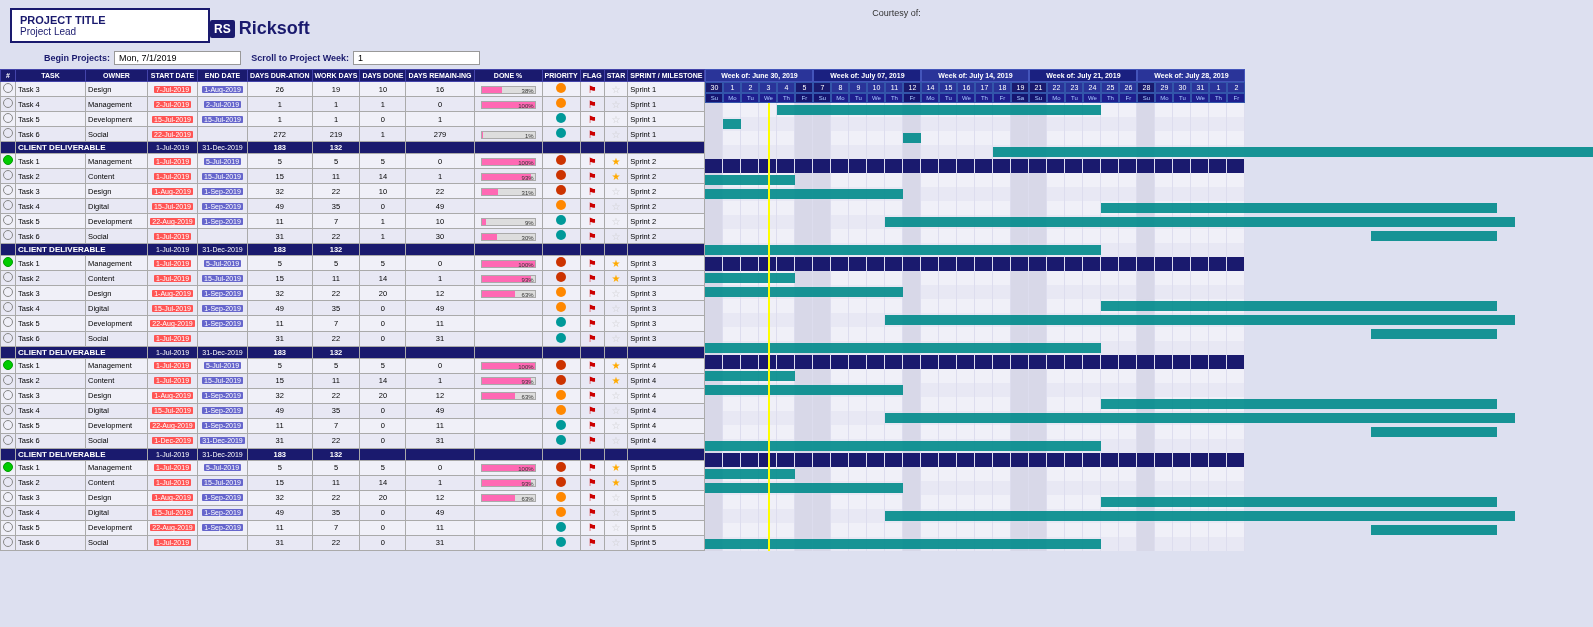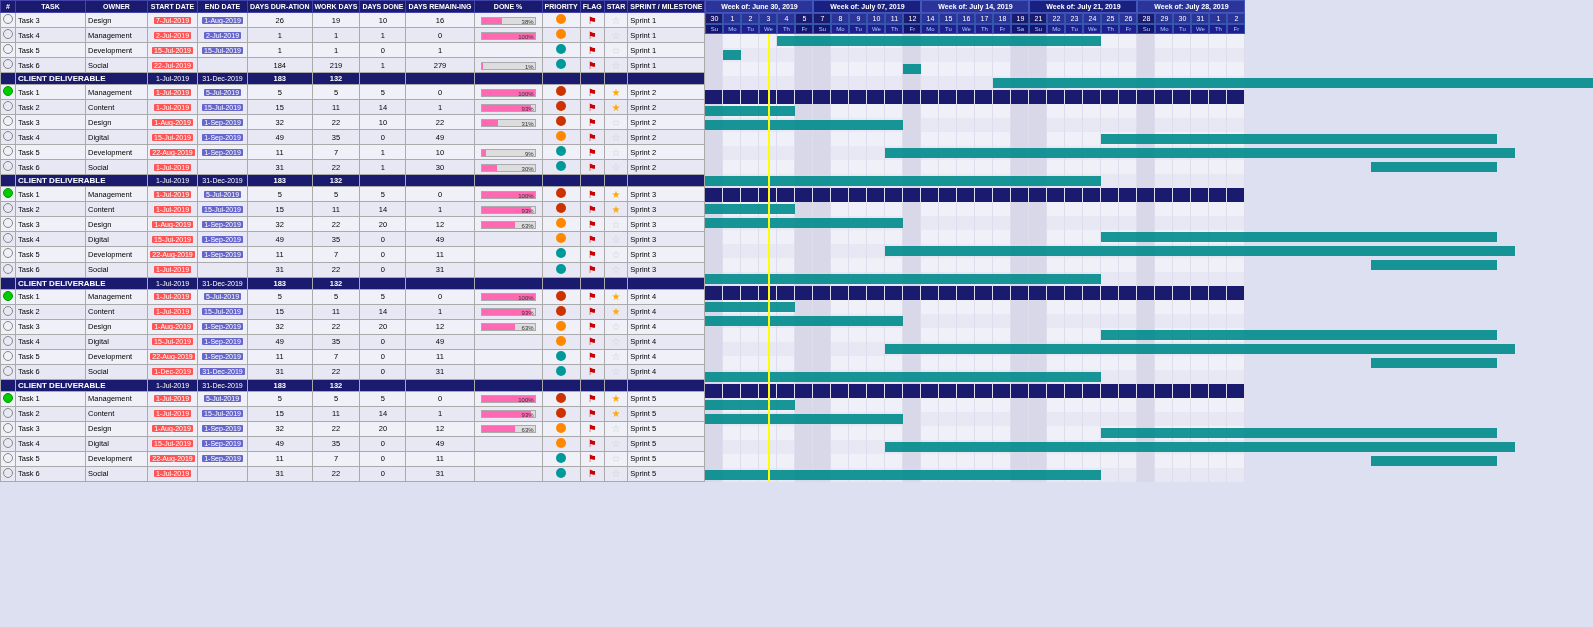"PROJECT TITLE" div.top-header { html: none -> <div> <div> <div>PROJECT TITLE</div> <div>Project Lead</div> </div> <div> <div>Courtesy of:</div> <div> <span>RS</span> <span>Ricksoft</span> </div> </div> </div> }
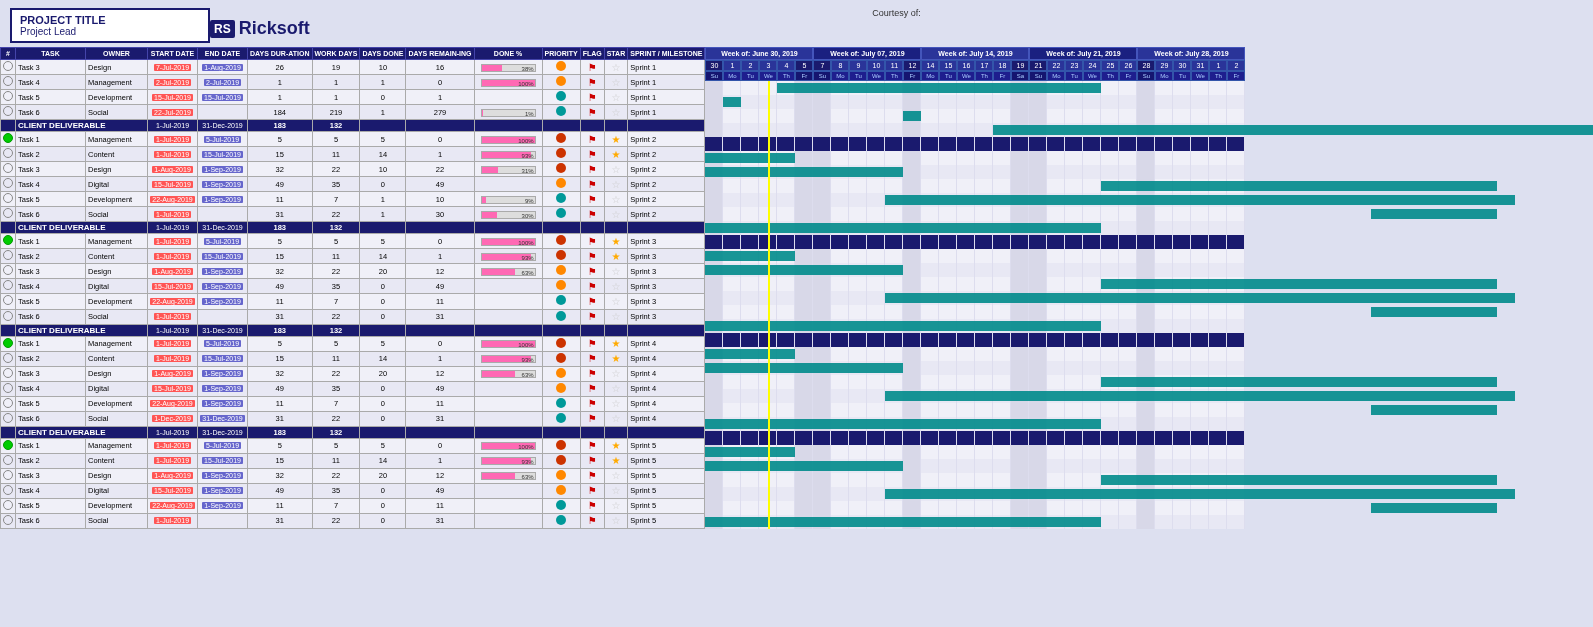"Begin Projects:" div.controls-row { html: none -> <div> <div> <span>Begin Projects:</span> <input> </div> <div> <span>Scroll to Project Week:</span> <input> </div> </div> }
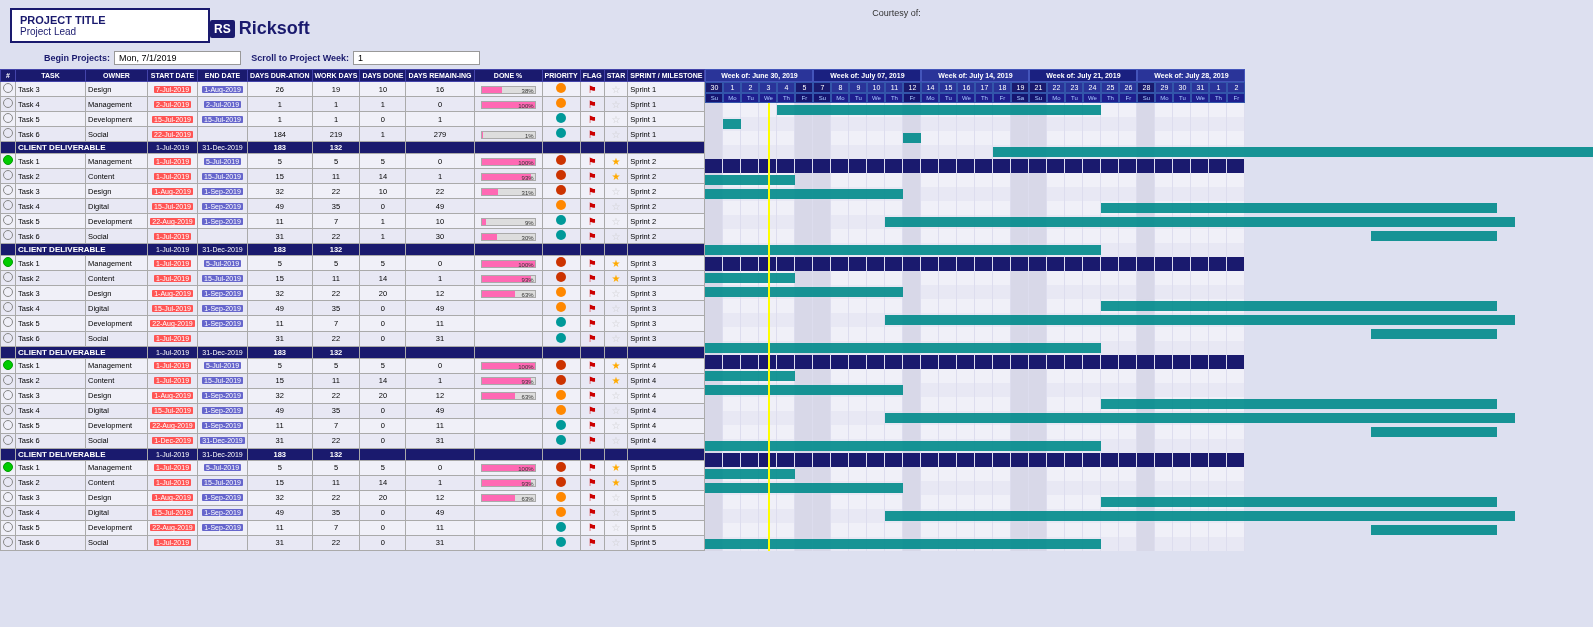"184" td.w-days { text: 184 -> 272 }
